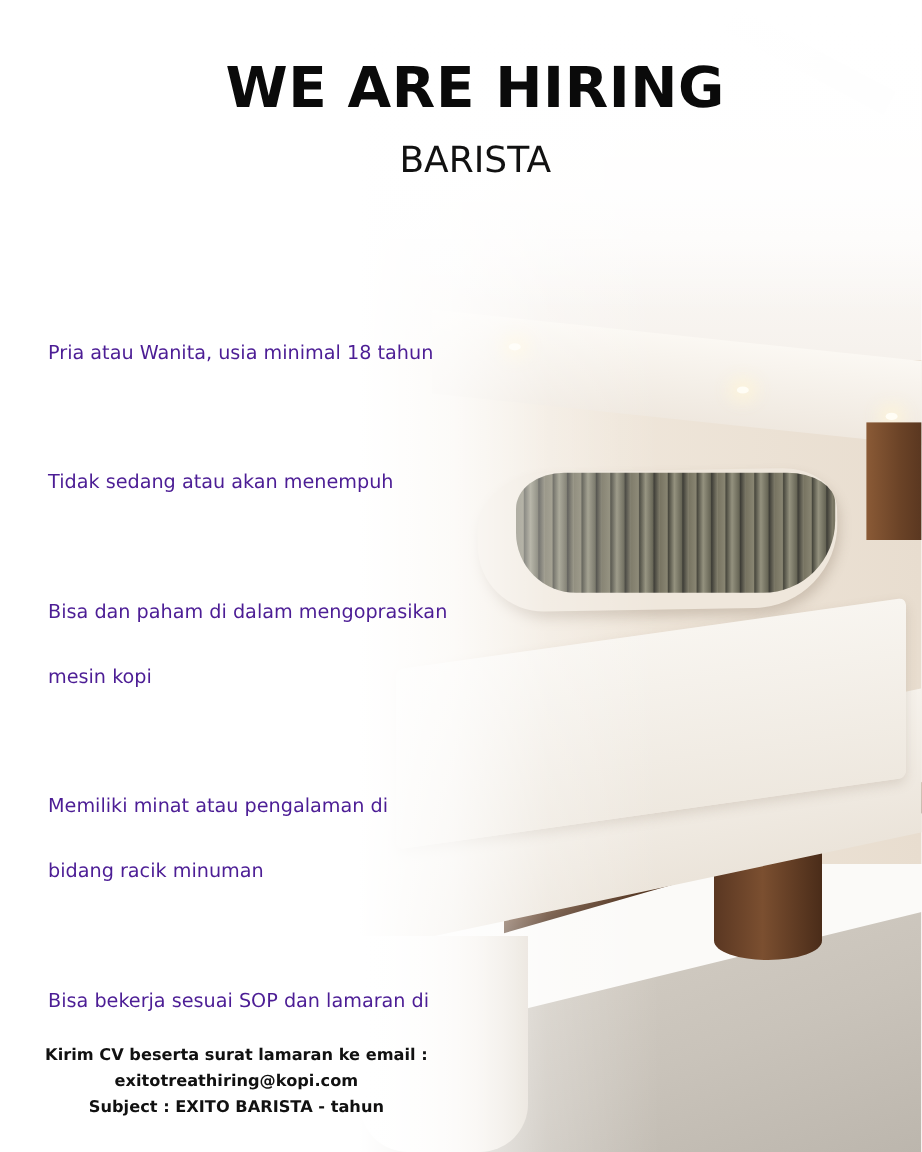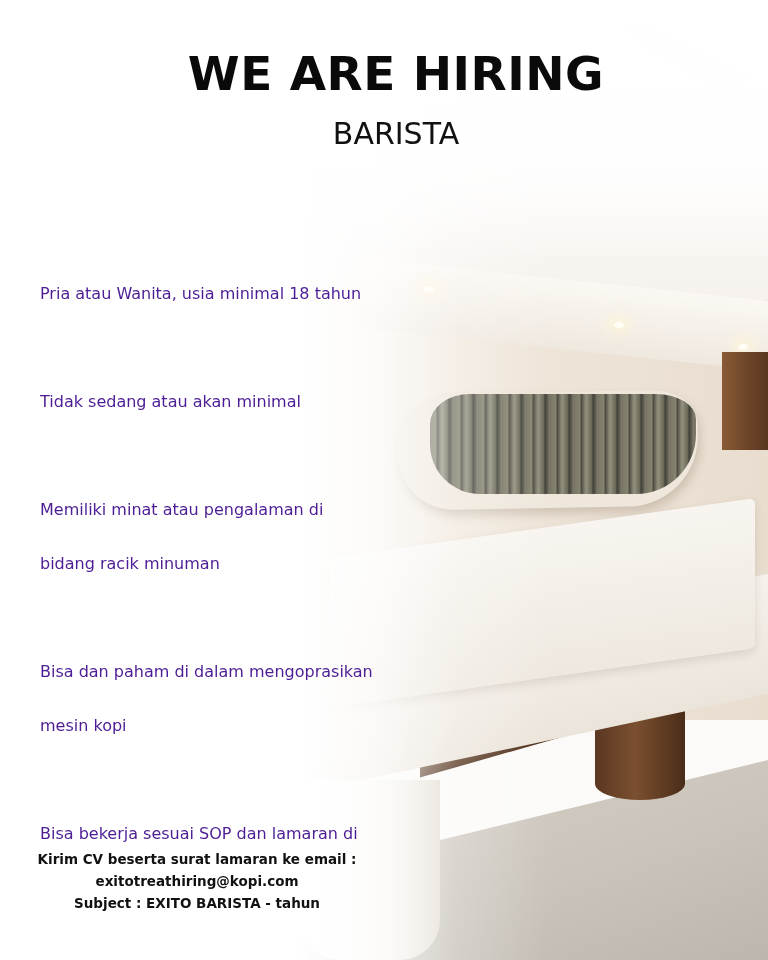"Tidak sedang atau akan minimal" div { text: minimal -> menempuh }
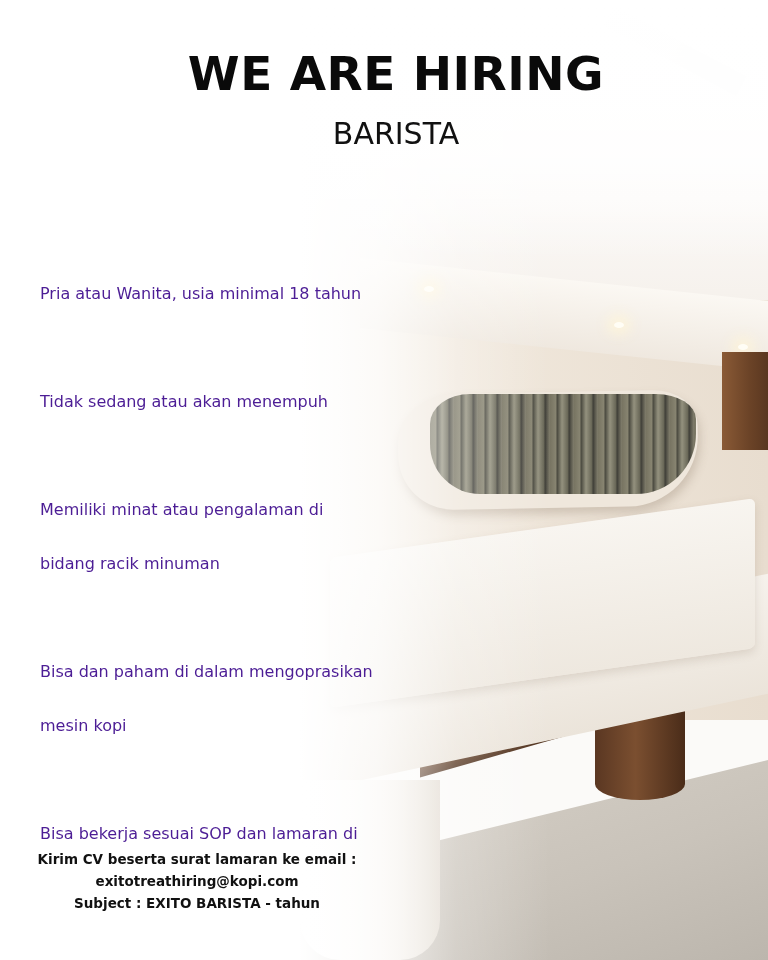"Memiliki minat atau pengalaman di" li.req-item { order: before "Bisa dan paham di dalam" -> after "Bisa dan paham di dalam" }
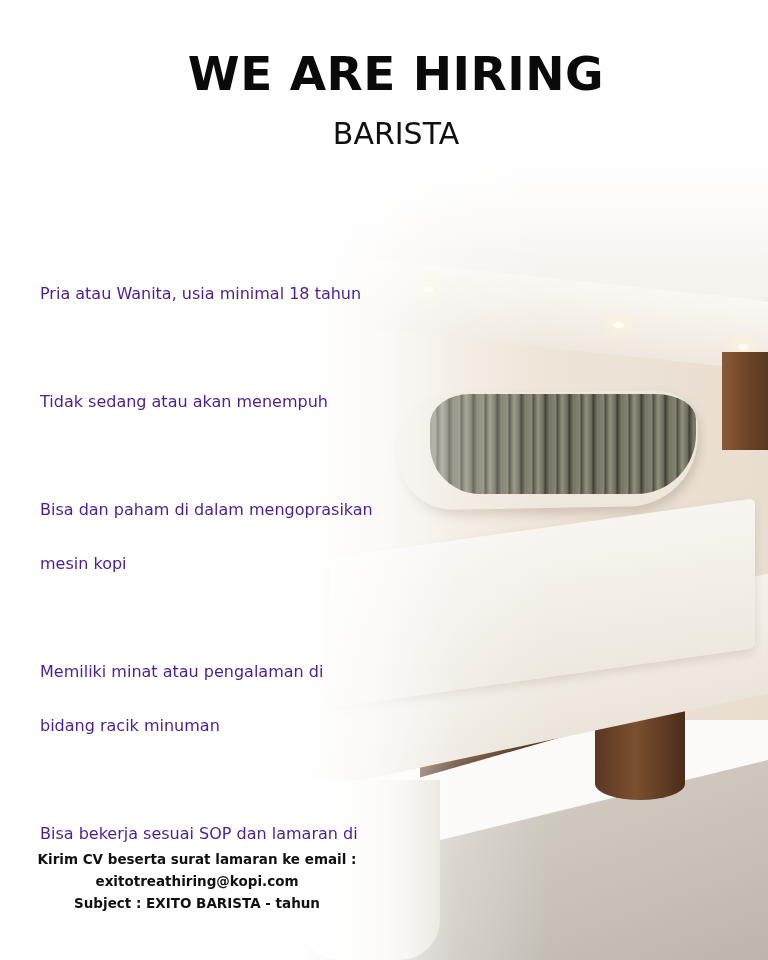"Kirim CV beserta surat lamaran" .contact { top: 848px -> 868px }
